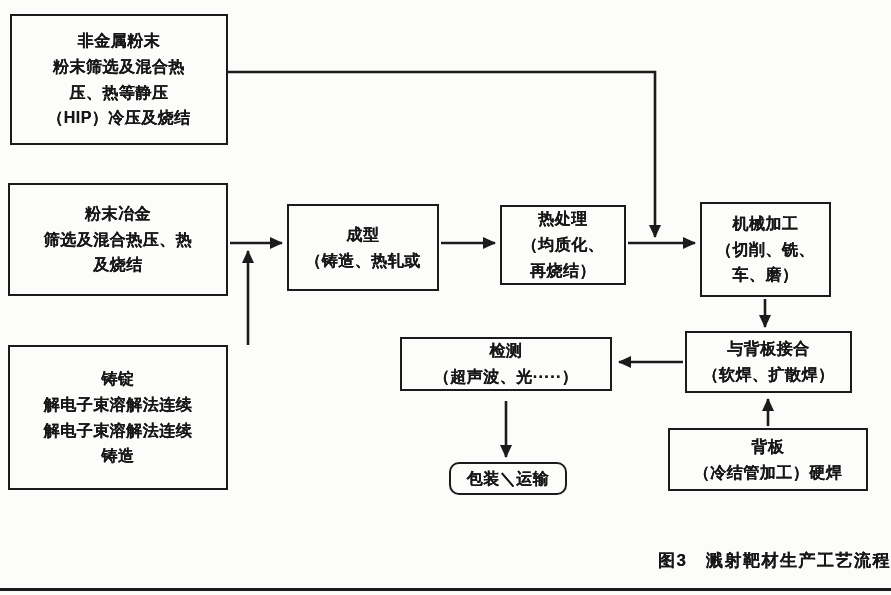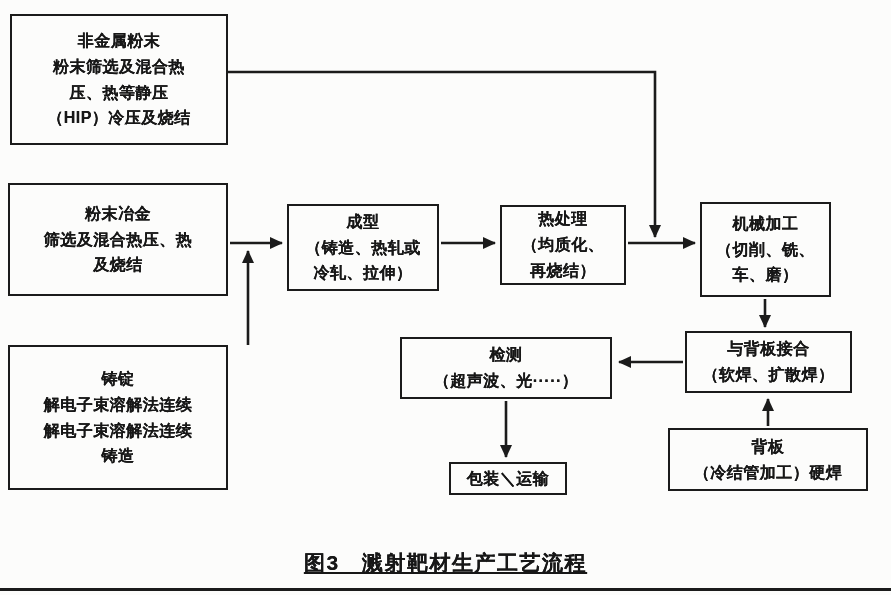"冷轧、拉伸）" div.line { html: <div>冷轧、拉伸）</div> -> none }
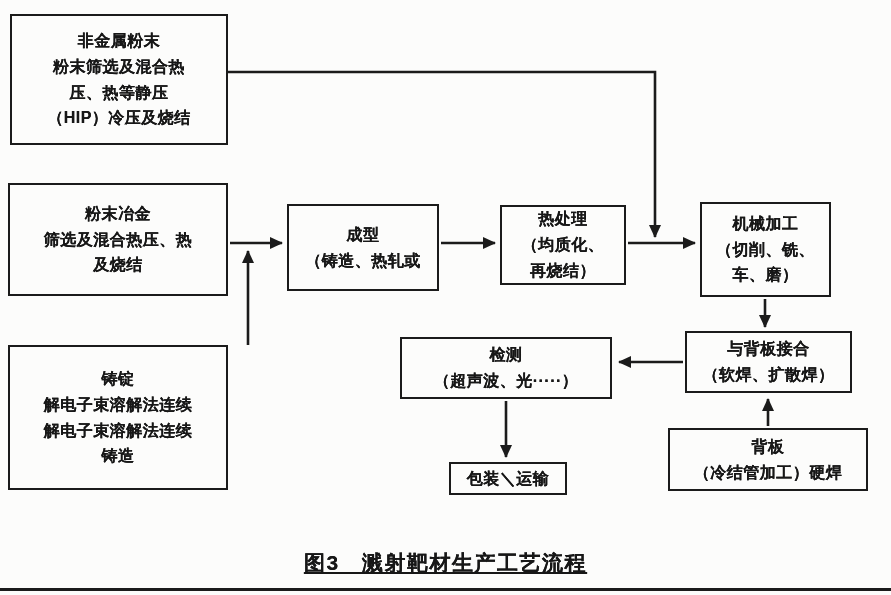"检测" div.box { height: 62px -> 54px }
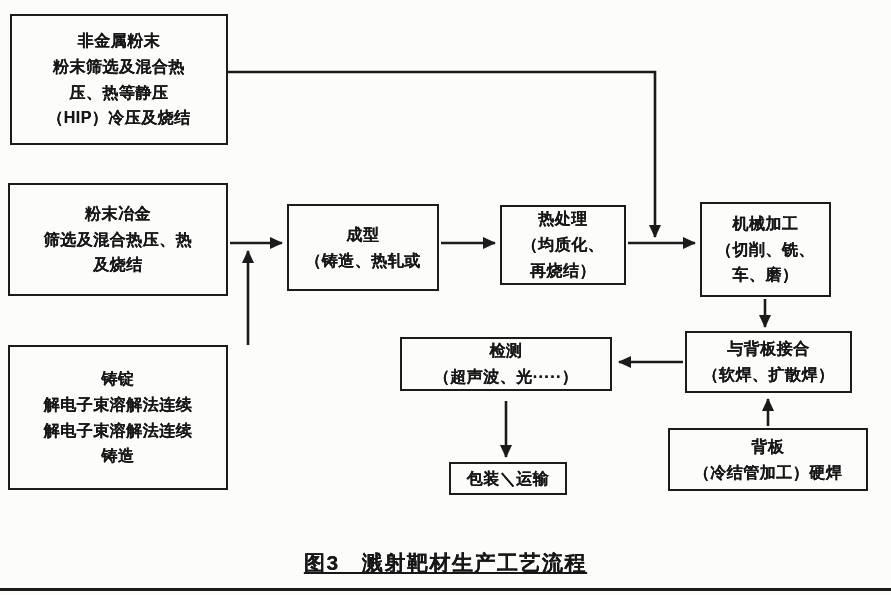"包装＼运输" div.box { border-radius: none -> 10px }
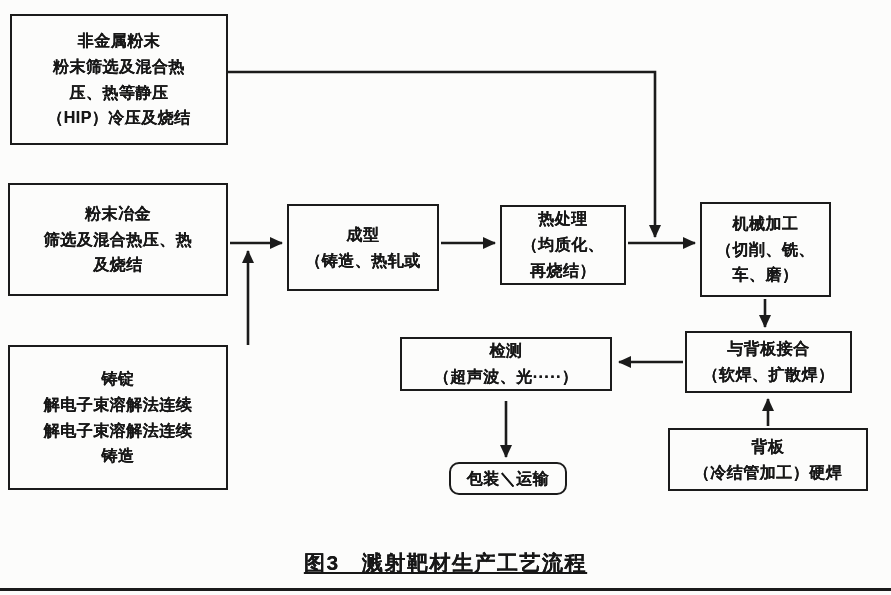"图3 溅射靶材生产工艺流程" .caption { font-size: 21px -> 17px; text-align: center -> right; text-decoration: underline -> none }
